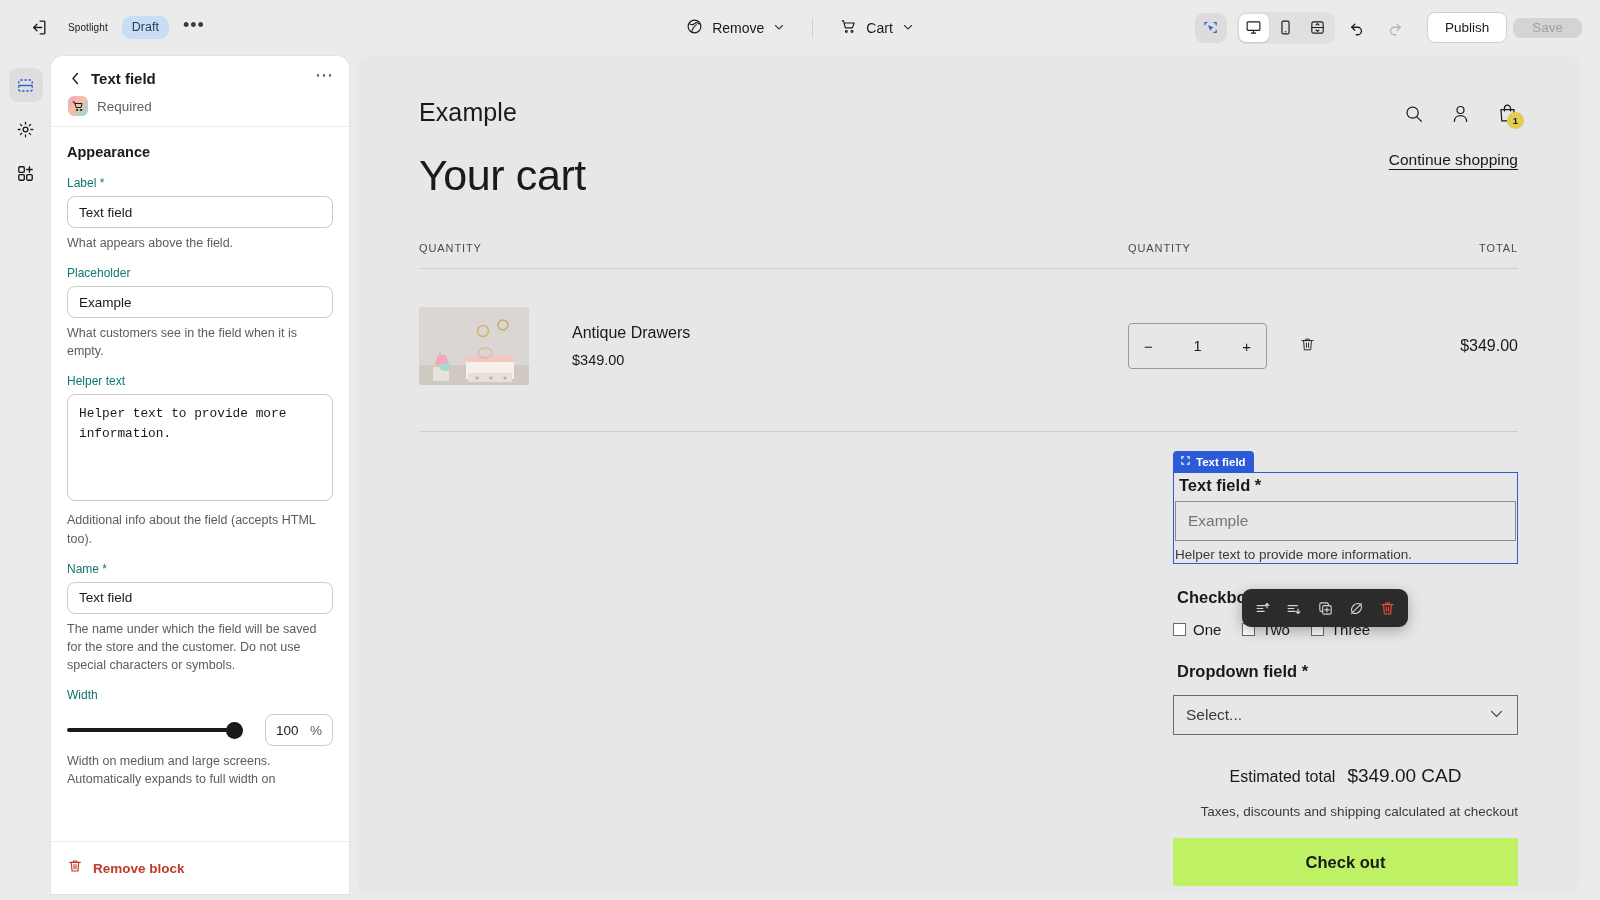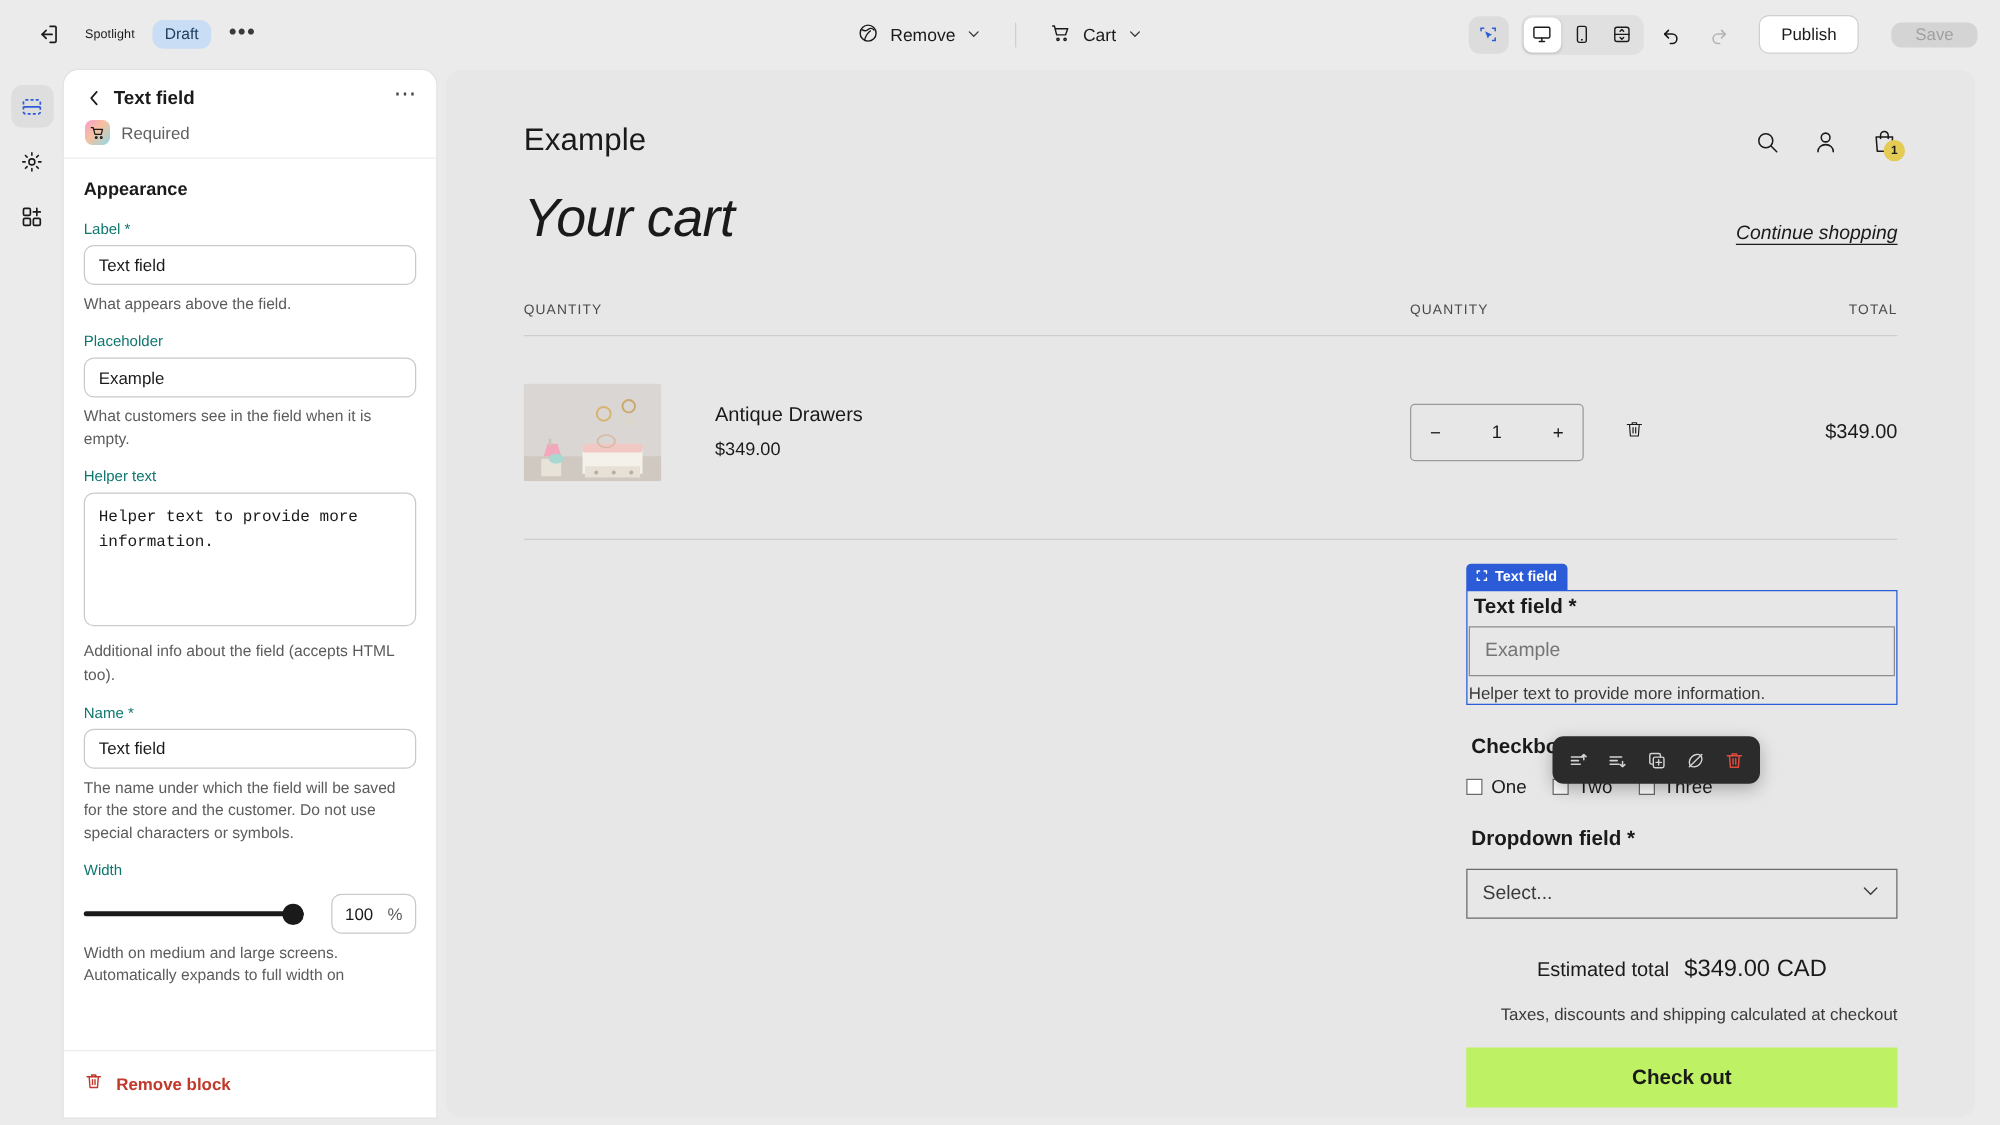"Save" .btn-save { margin-left: 20px -> 0 }
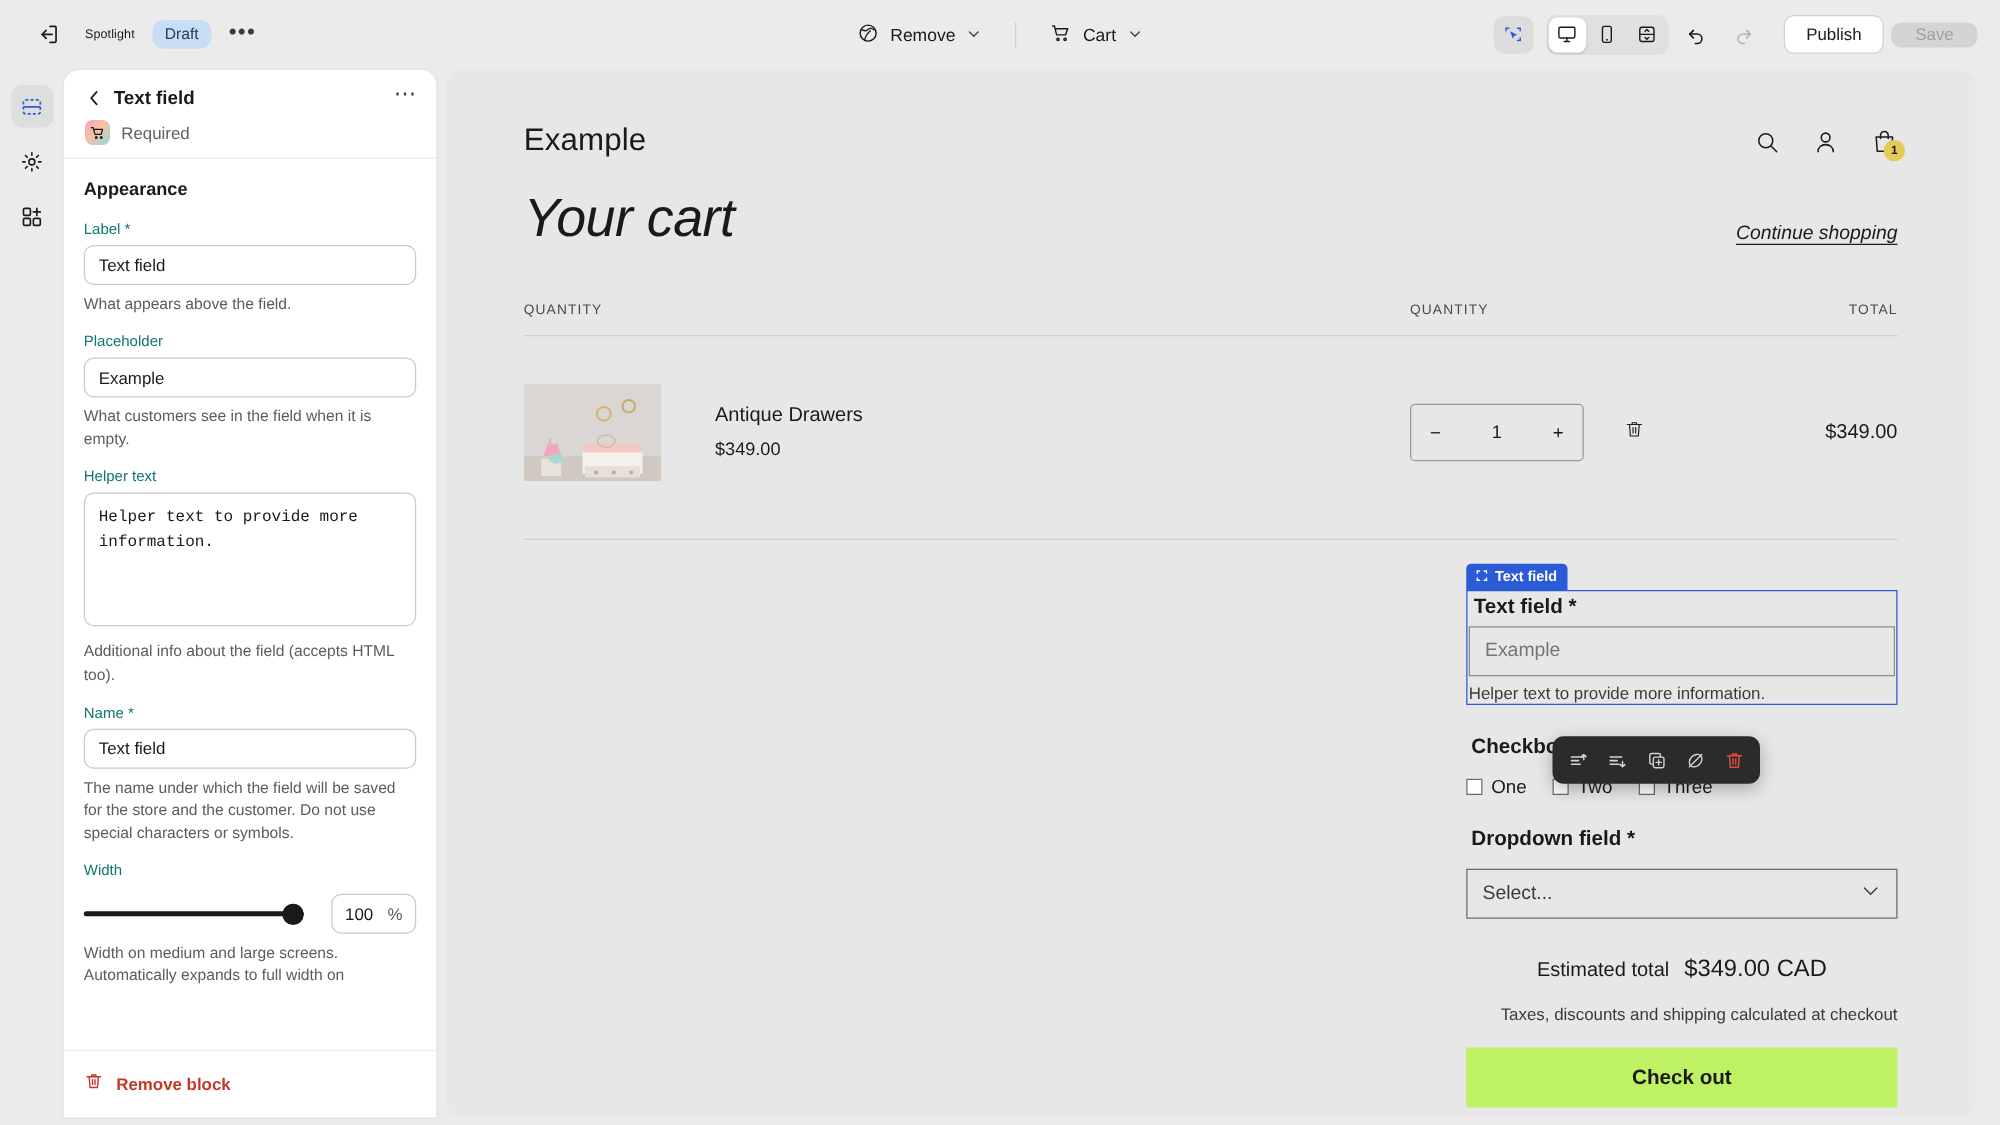"Your cart" .cart-row2 { align-items: flex-end -> flex-start; font-style: italic -> none }
